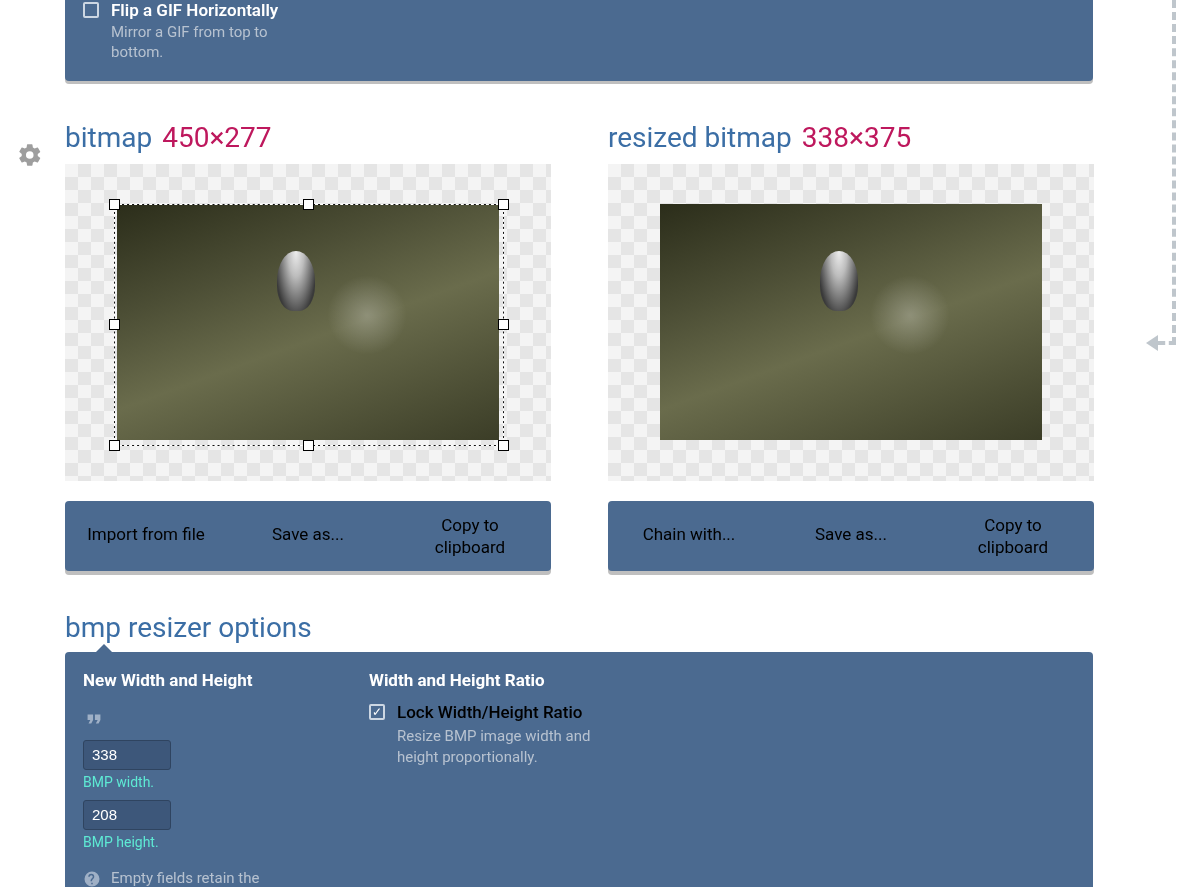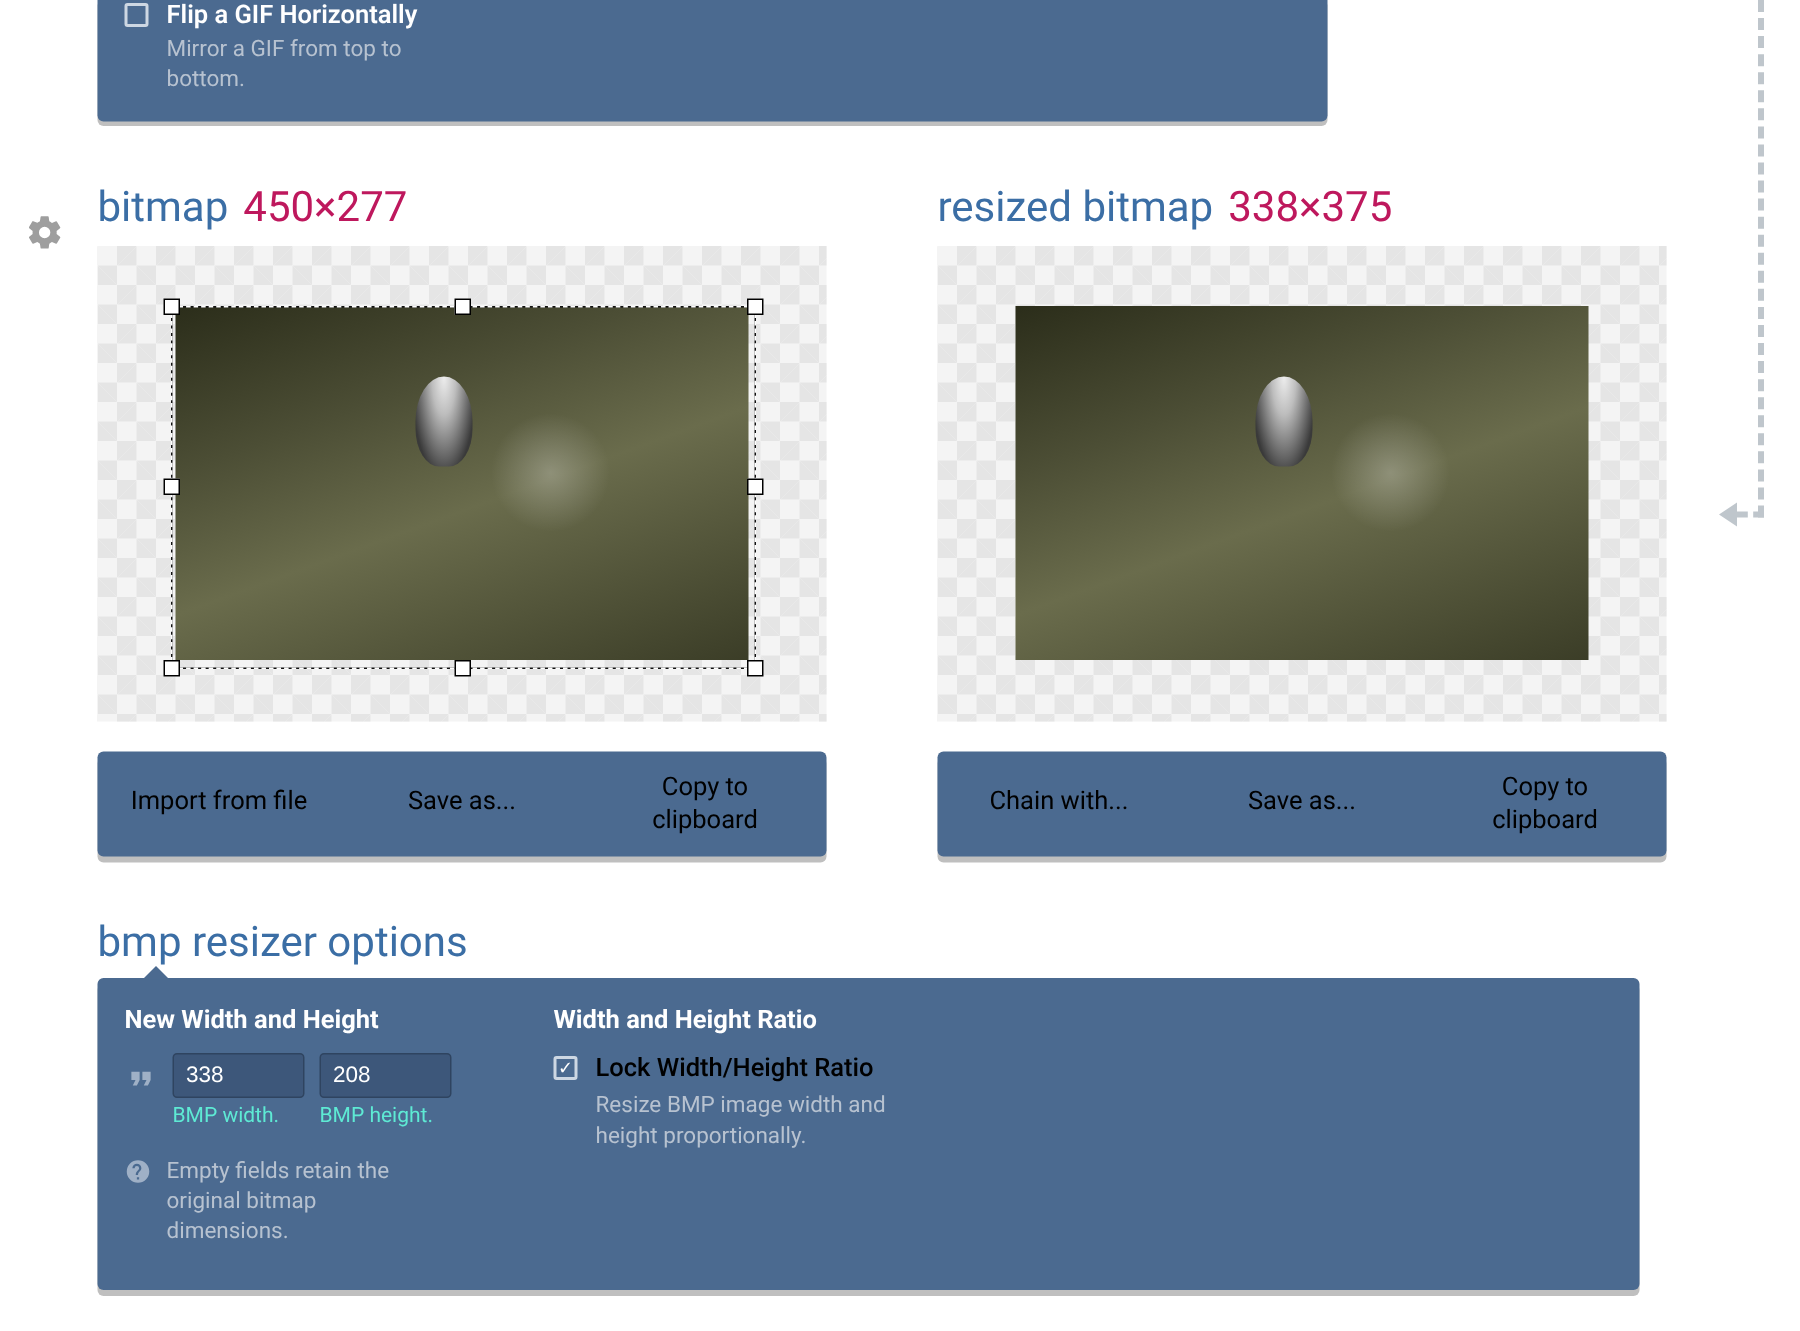"Flip a GIF Horizontally" .top-card { width: 820px -> 1028px }
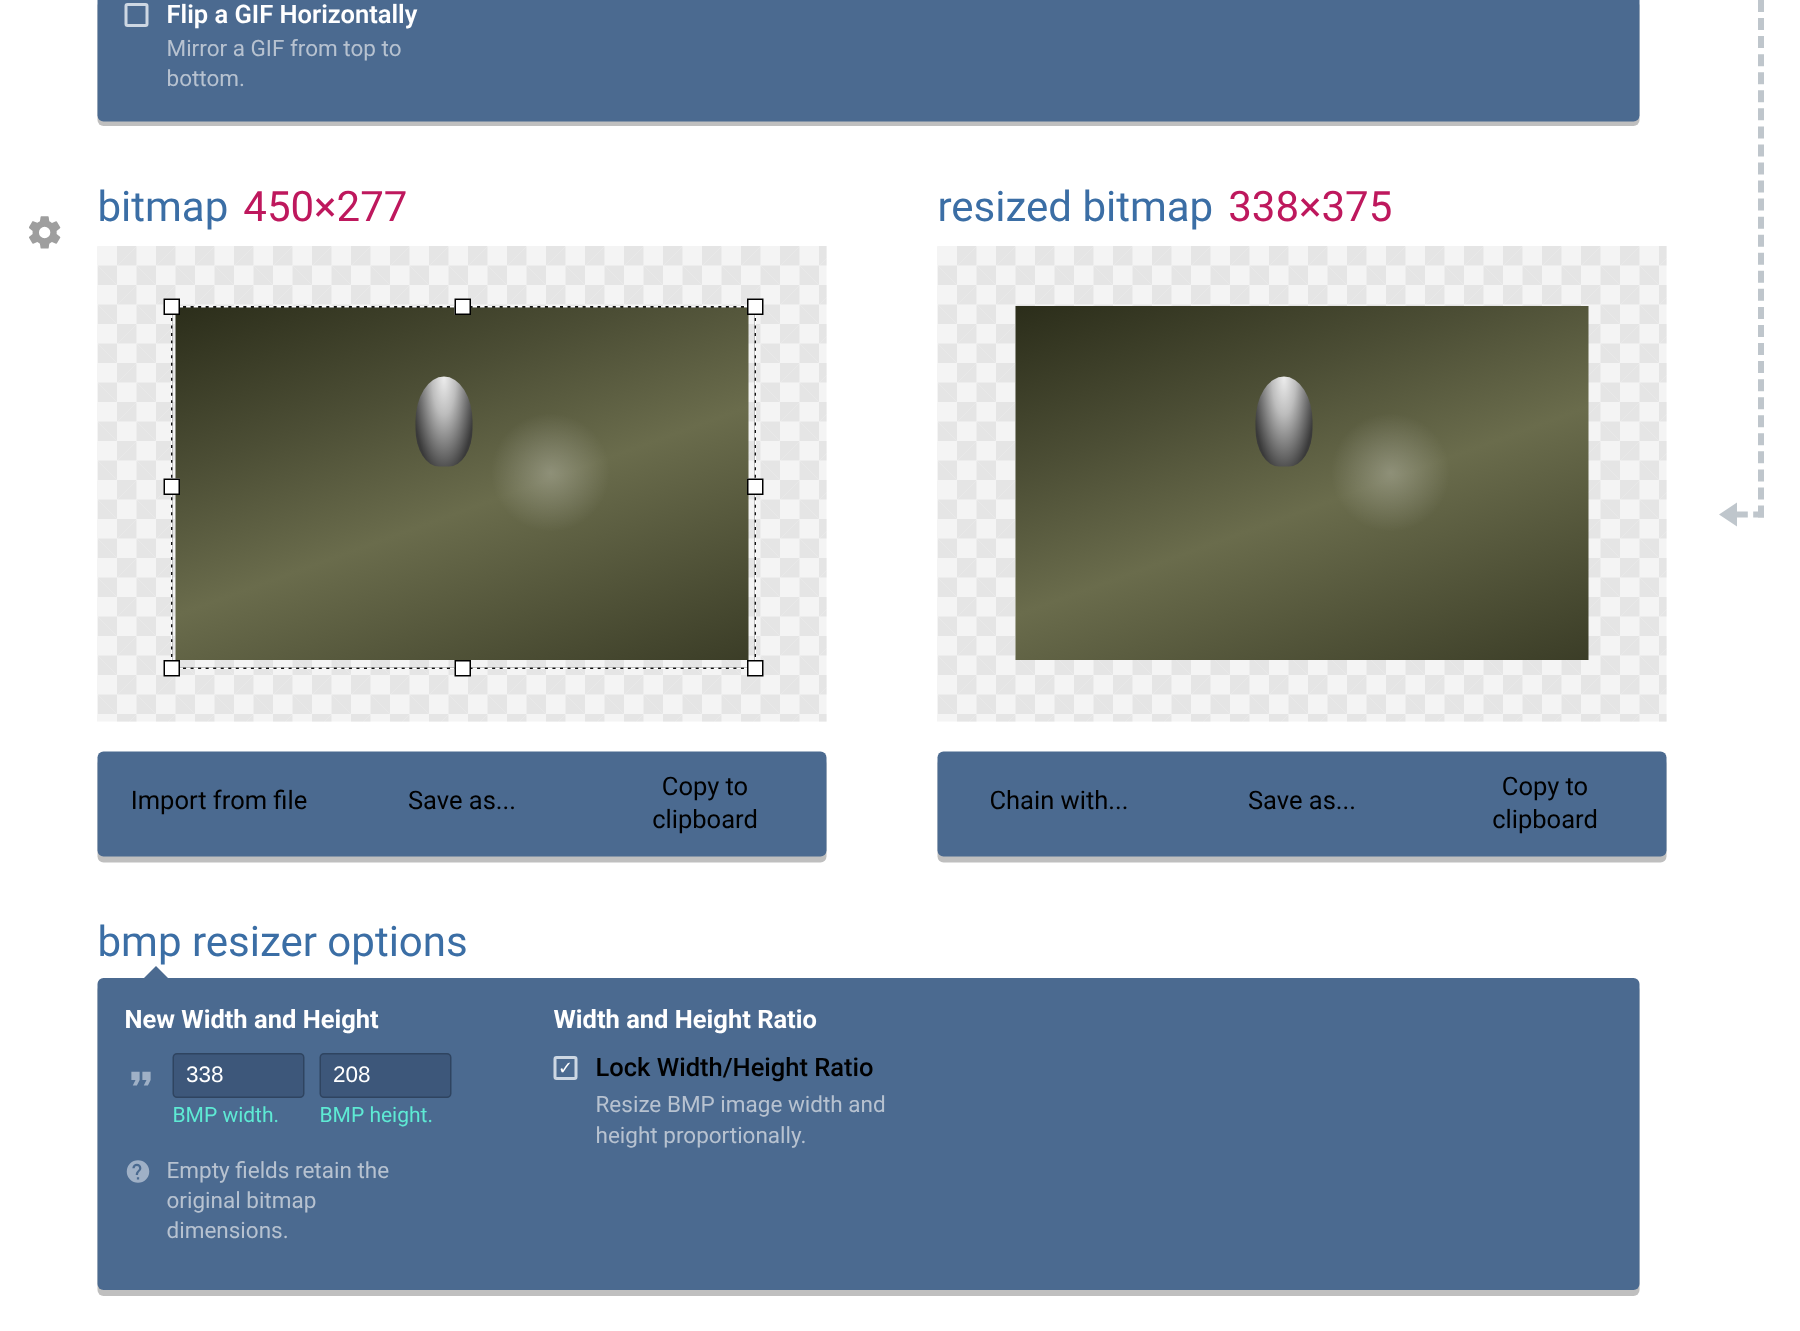"bitmap" .two-col { gap: 40px -> 23px }
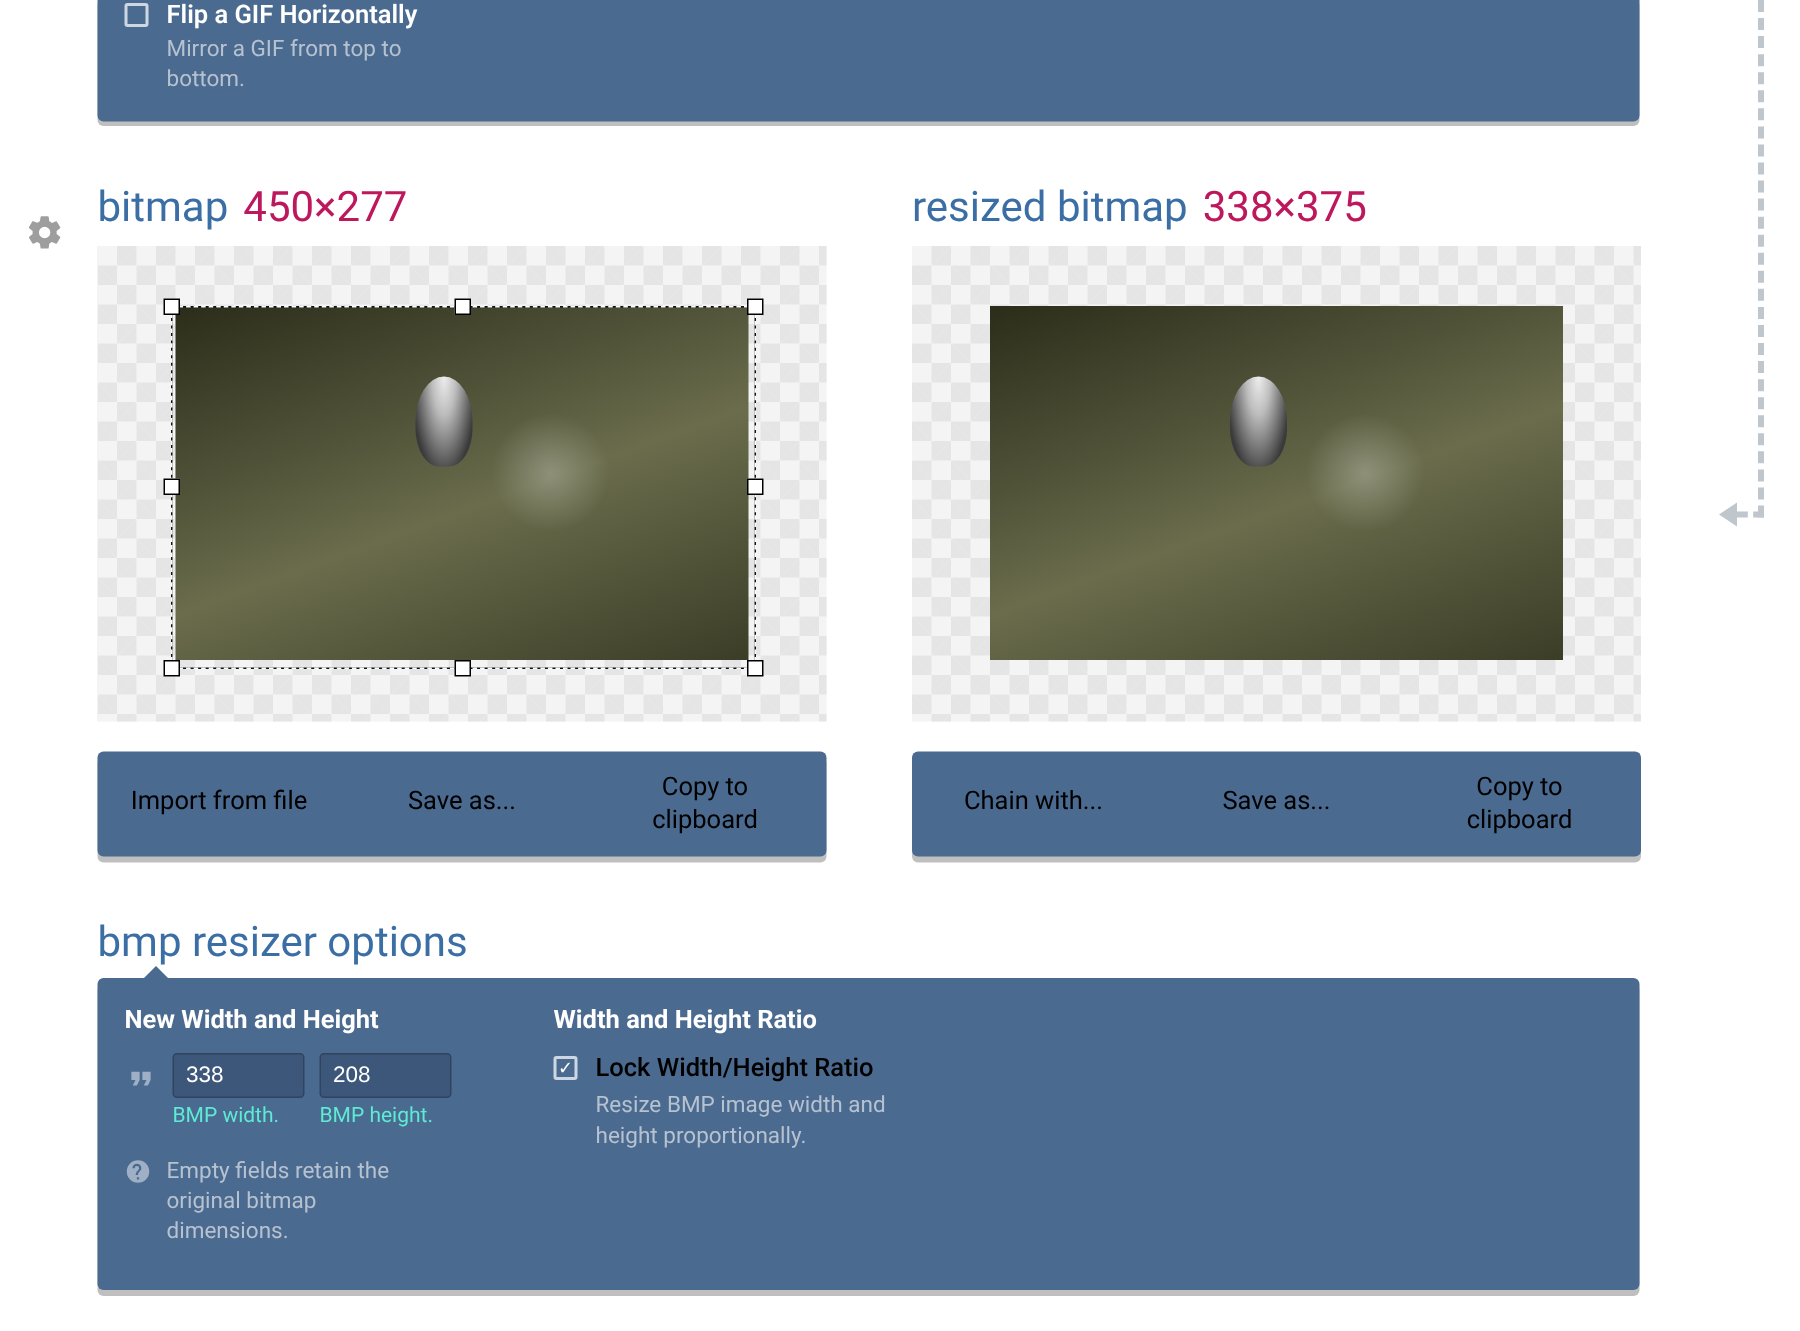"338" .input-row { flex-direction: none -> column }
